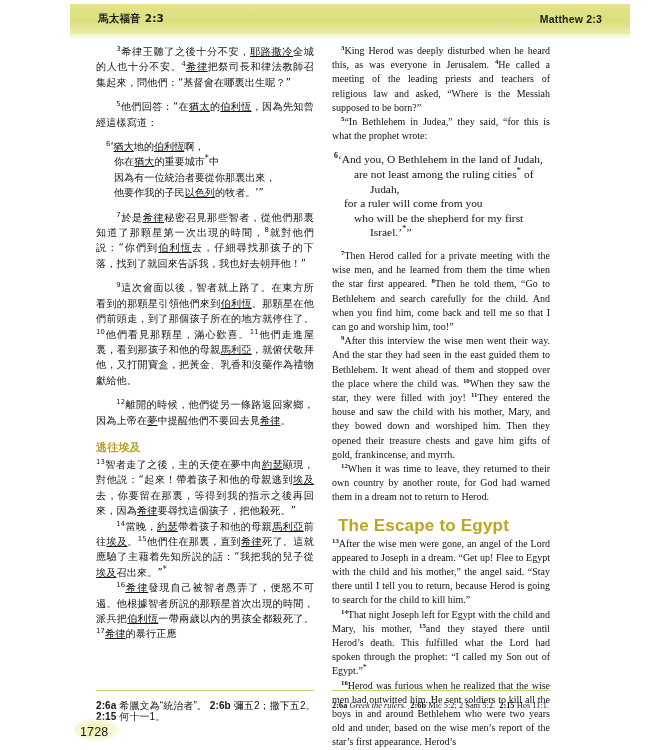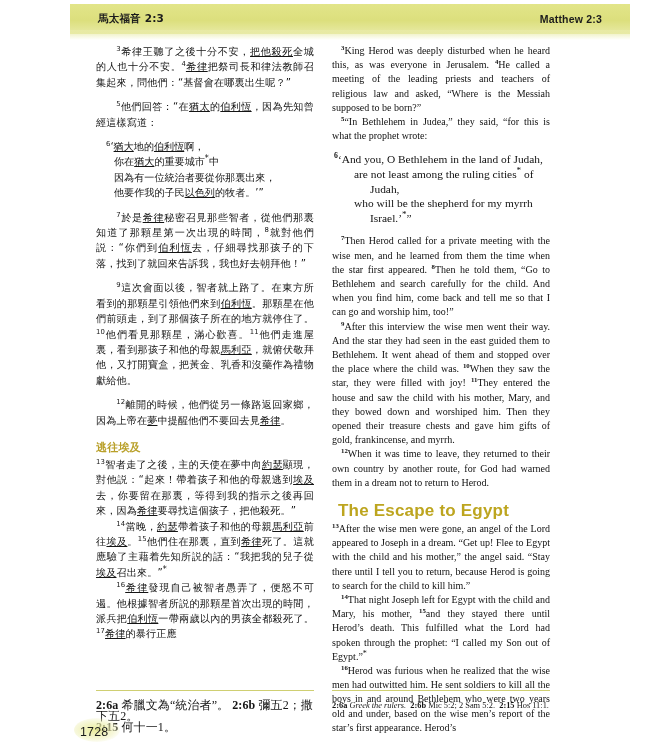"把他殺死" span.pn { text: 把他殺死 -> 耶路撒冷 }
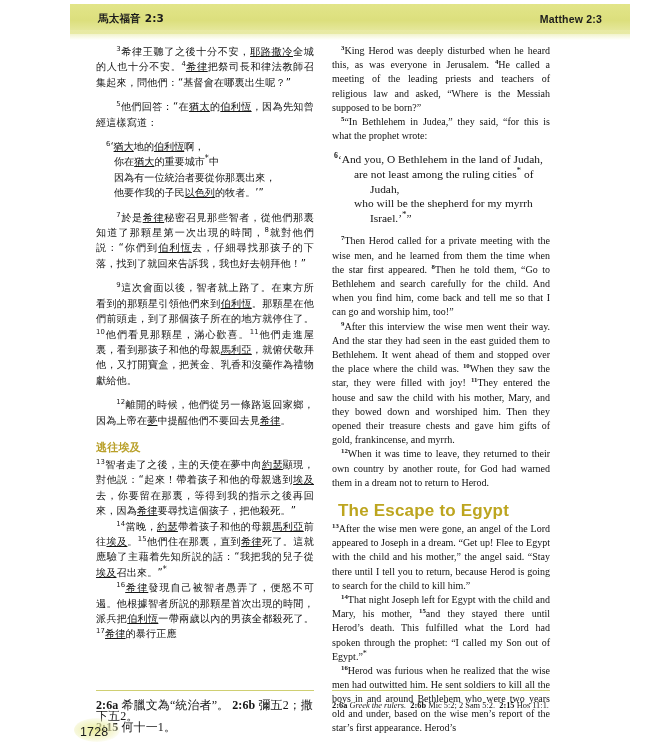"for a ruler will come" div.l3 { html: none -> <div>for a ruler will come from you</div> }
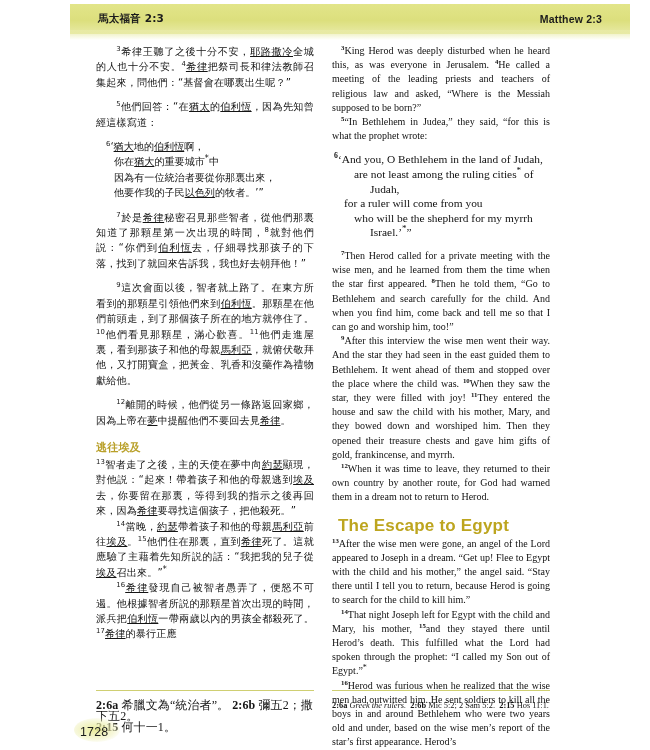"who will be the shepherd" div.l1 { text: myrrh -> first }
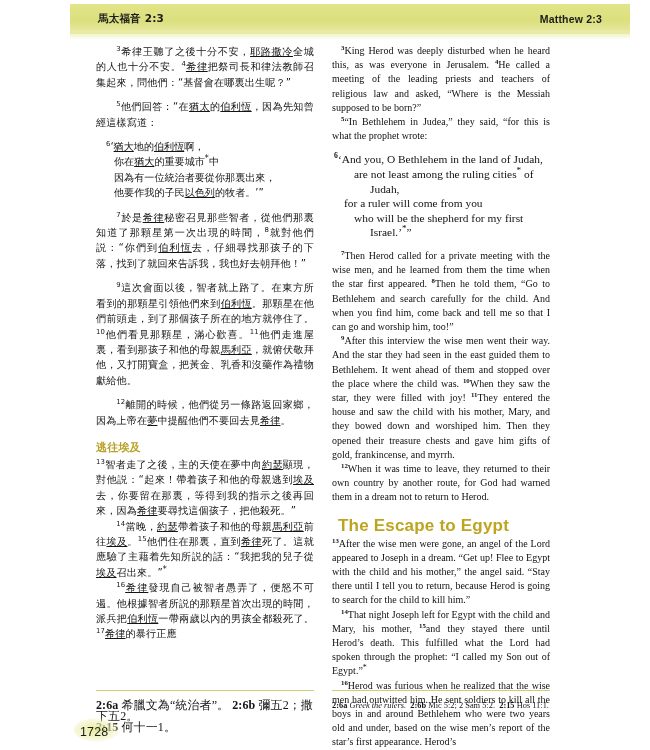"2:6a 希臘文為“統治者”。 2:6b 彌五2；撒下五2。" .zh-fn p { font-family: Liberation Serif, serif -> Liberation Sans, sans-serif; font-size: 12px -> 10px }
